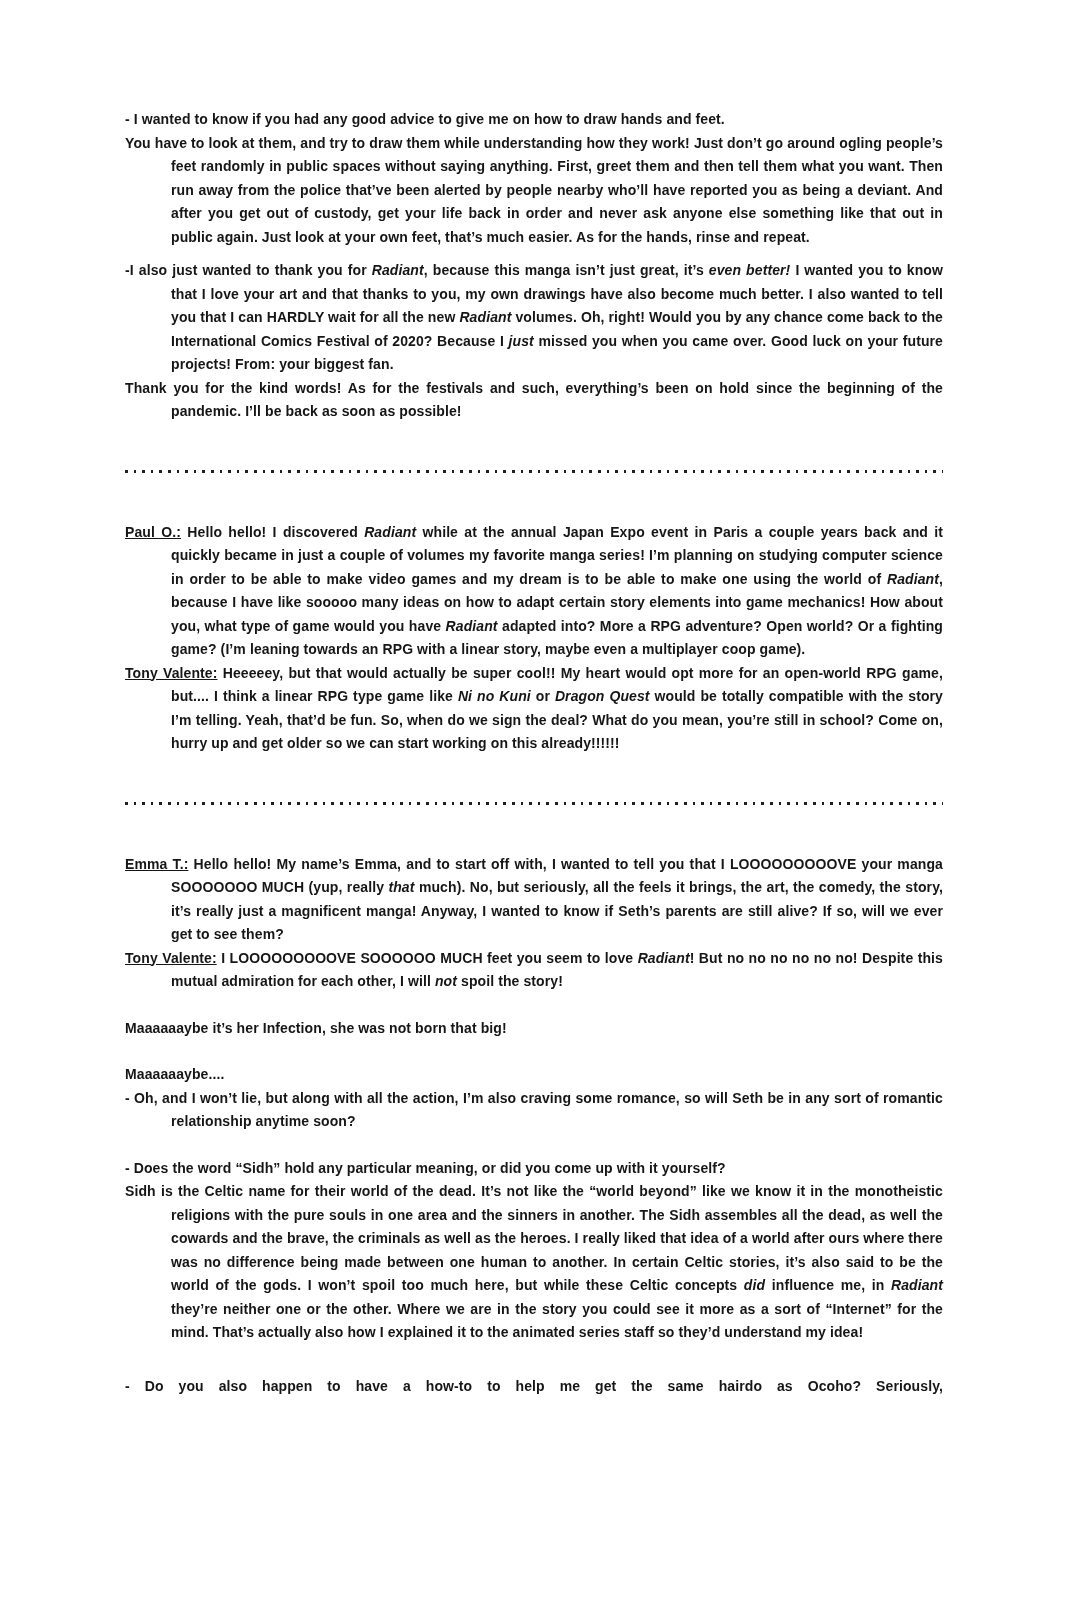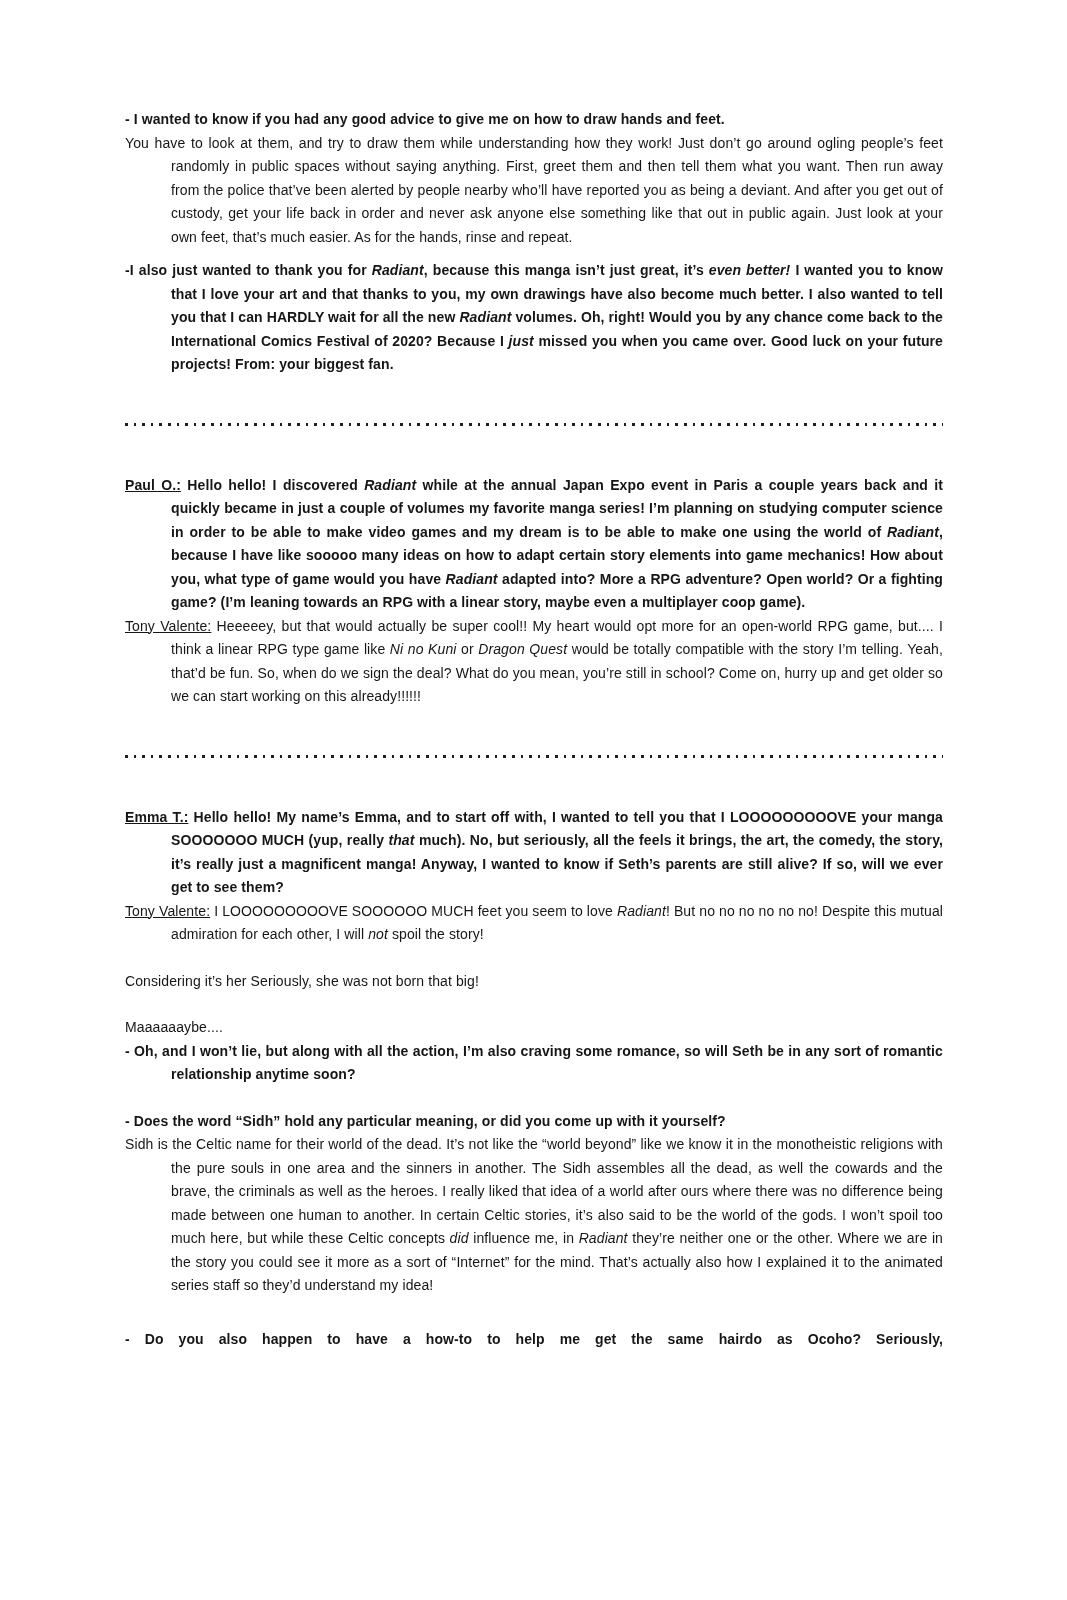"You have to look at" p.block { font-weight: none -> bold }
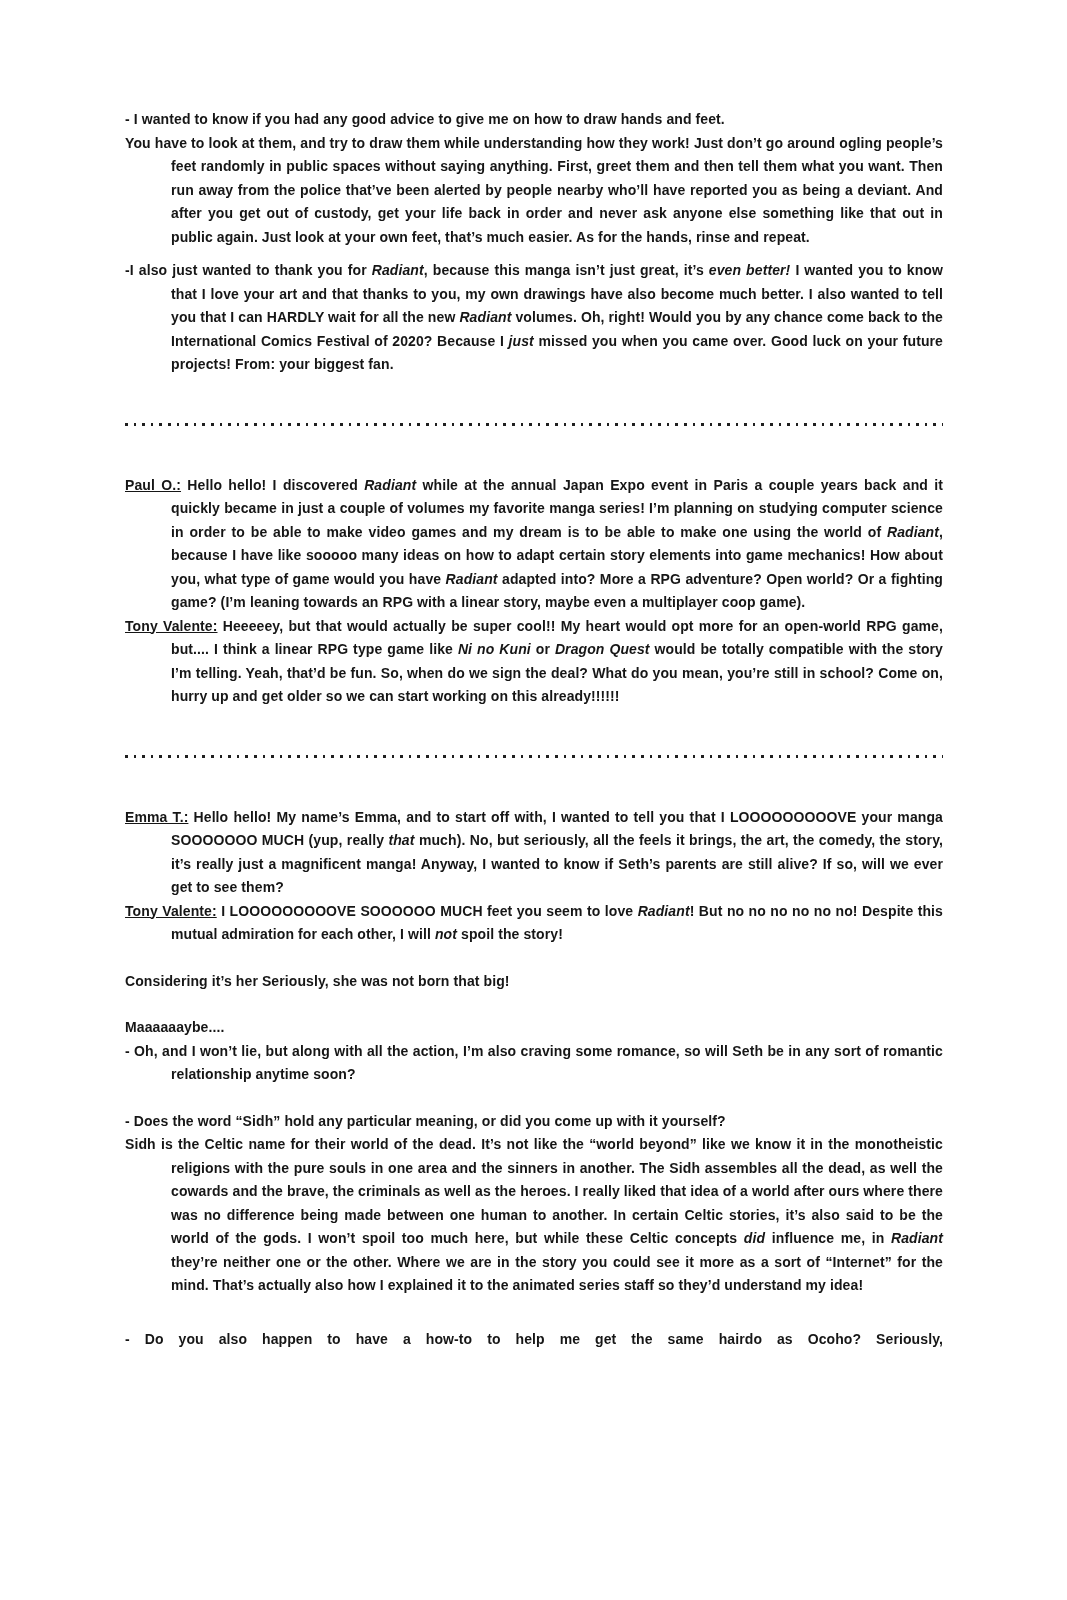"Thank you for the kind" p.block { html: none -> <p><span>Thank you for the kind words! As for the festivals and such, everything’s been on hold since the beginning of the pandemic. I’ll be back as soon as possible!</span></p> }
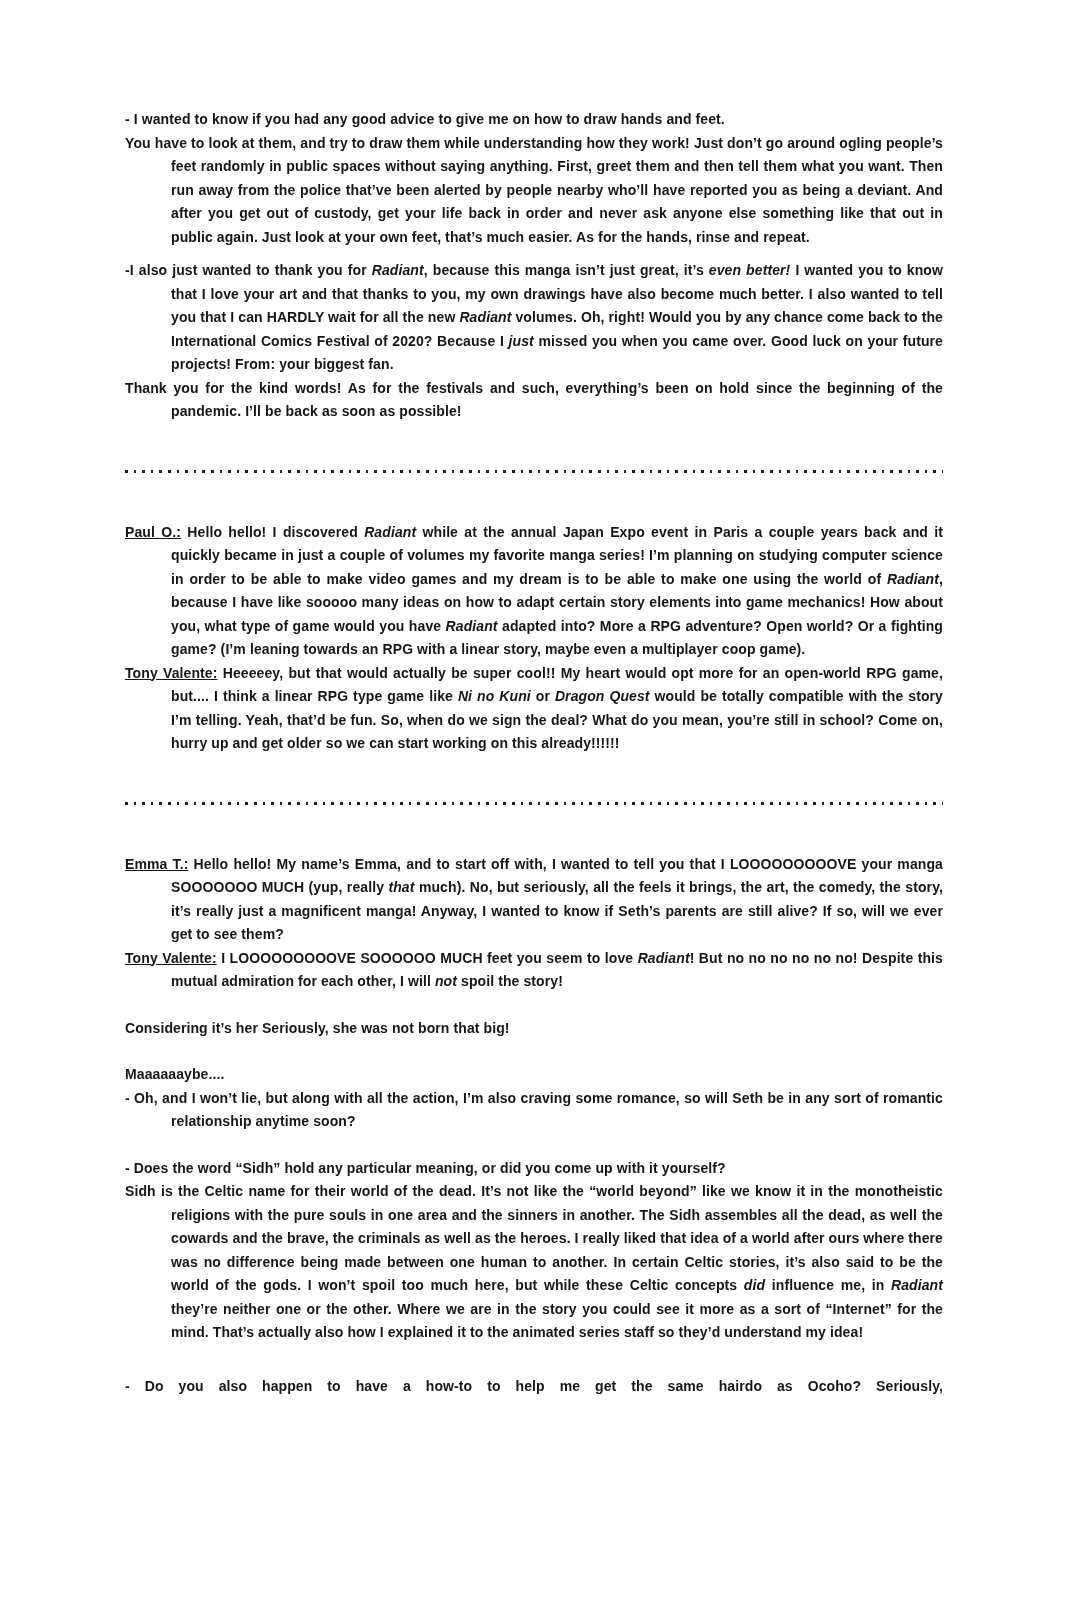"Considering it’s her Seriously, she" span { text: Considering it’s her Seriously -> Maaaaaaybe it’s her Infection }
